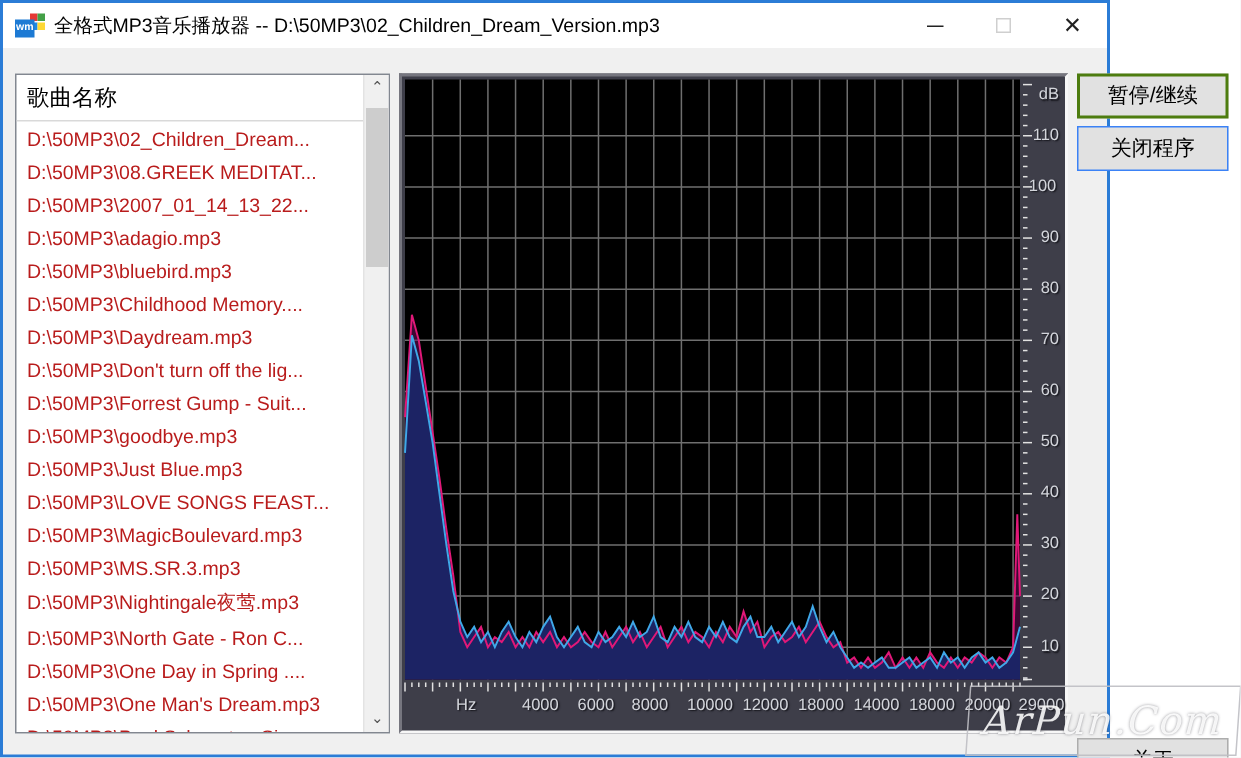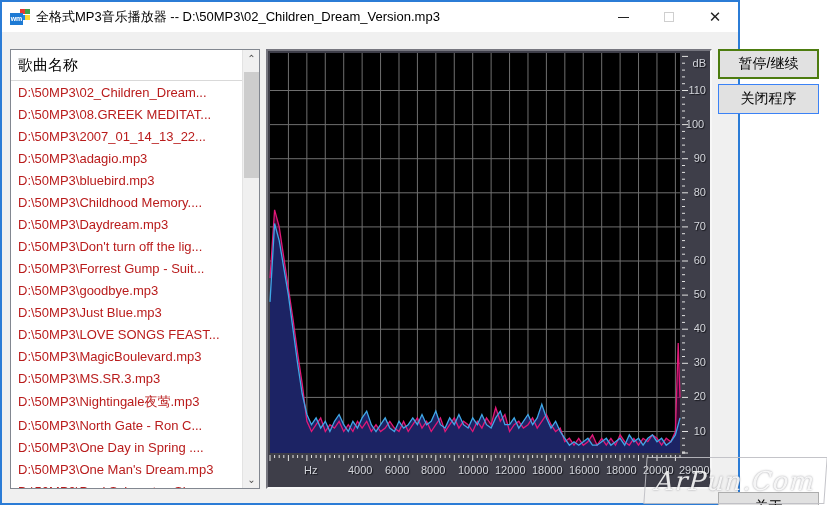"16000" span.xlab { text: 16000 -> 14000 }
